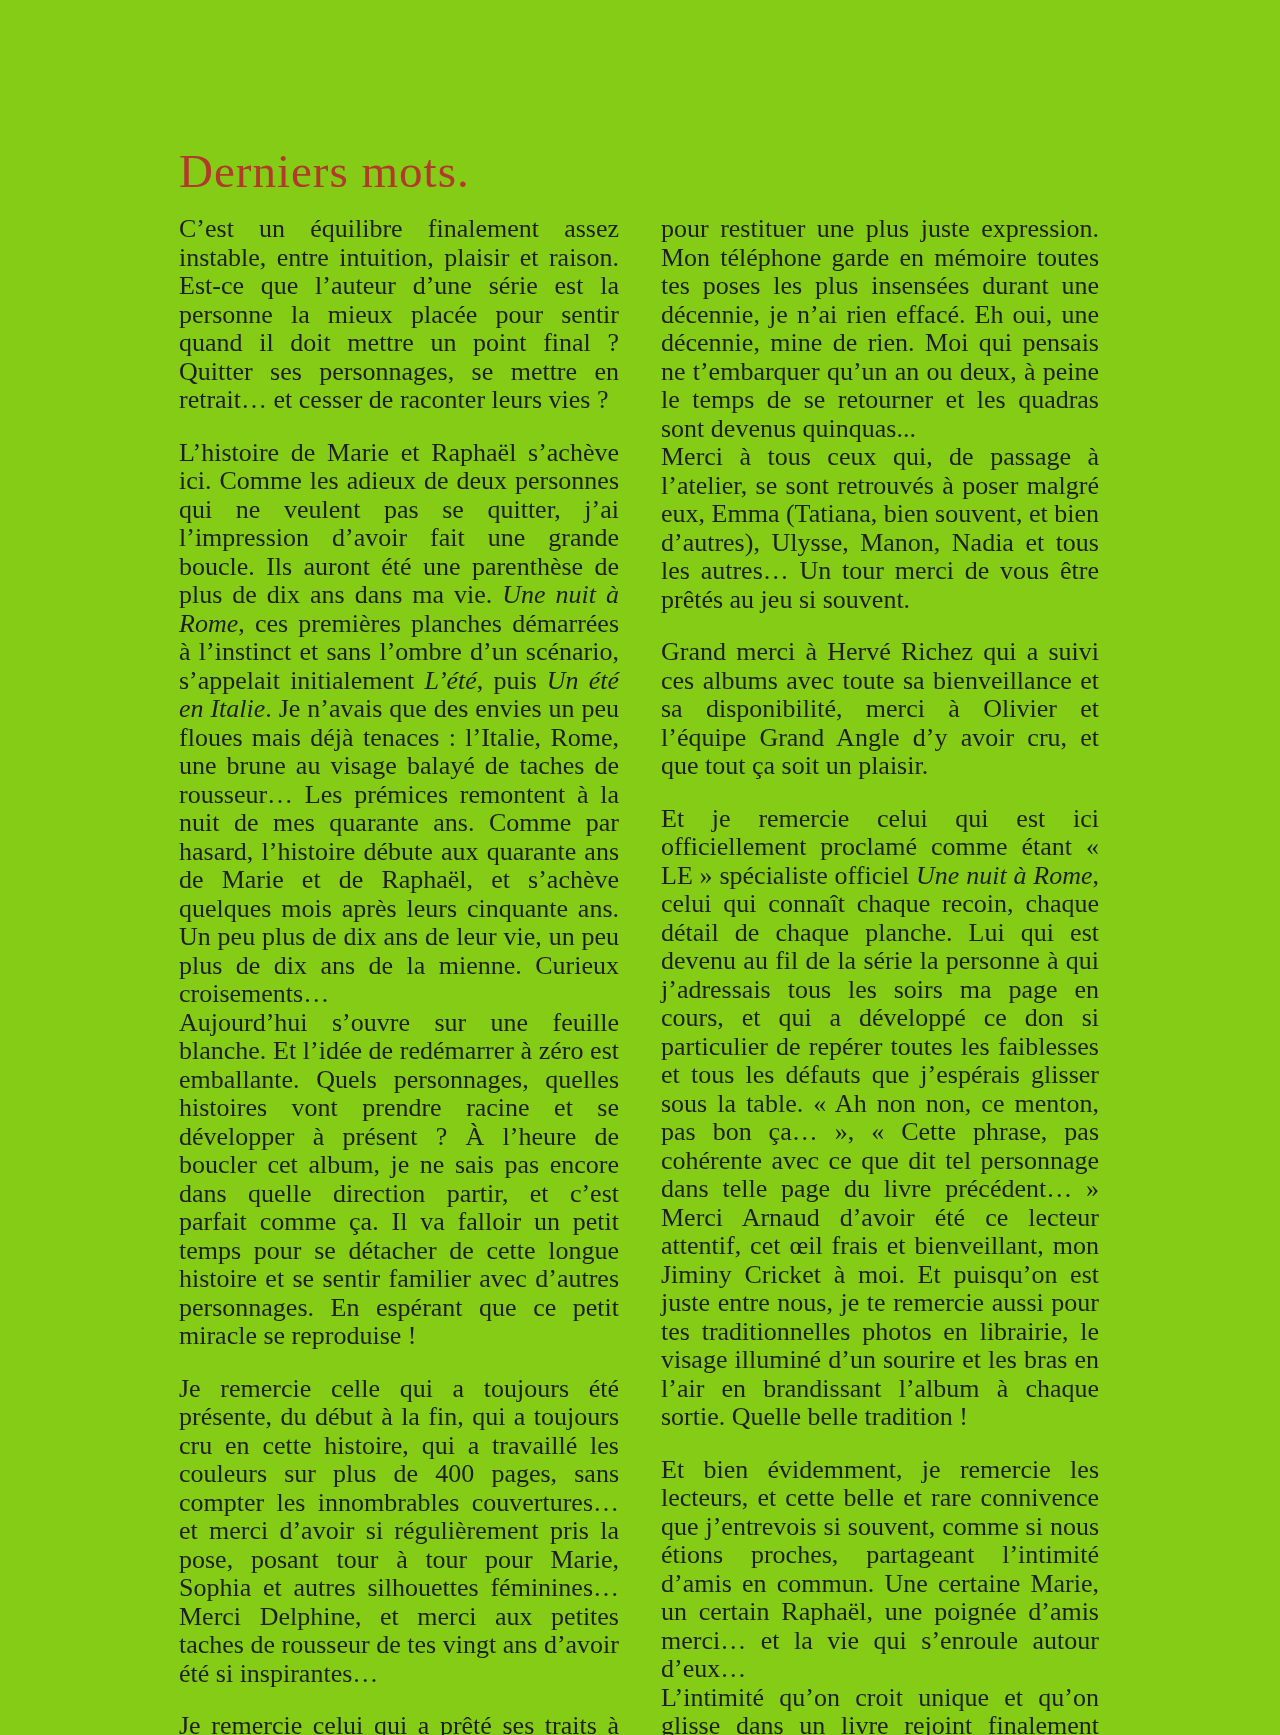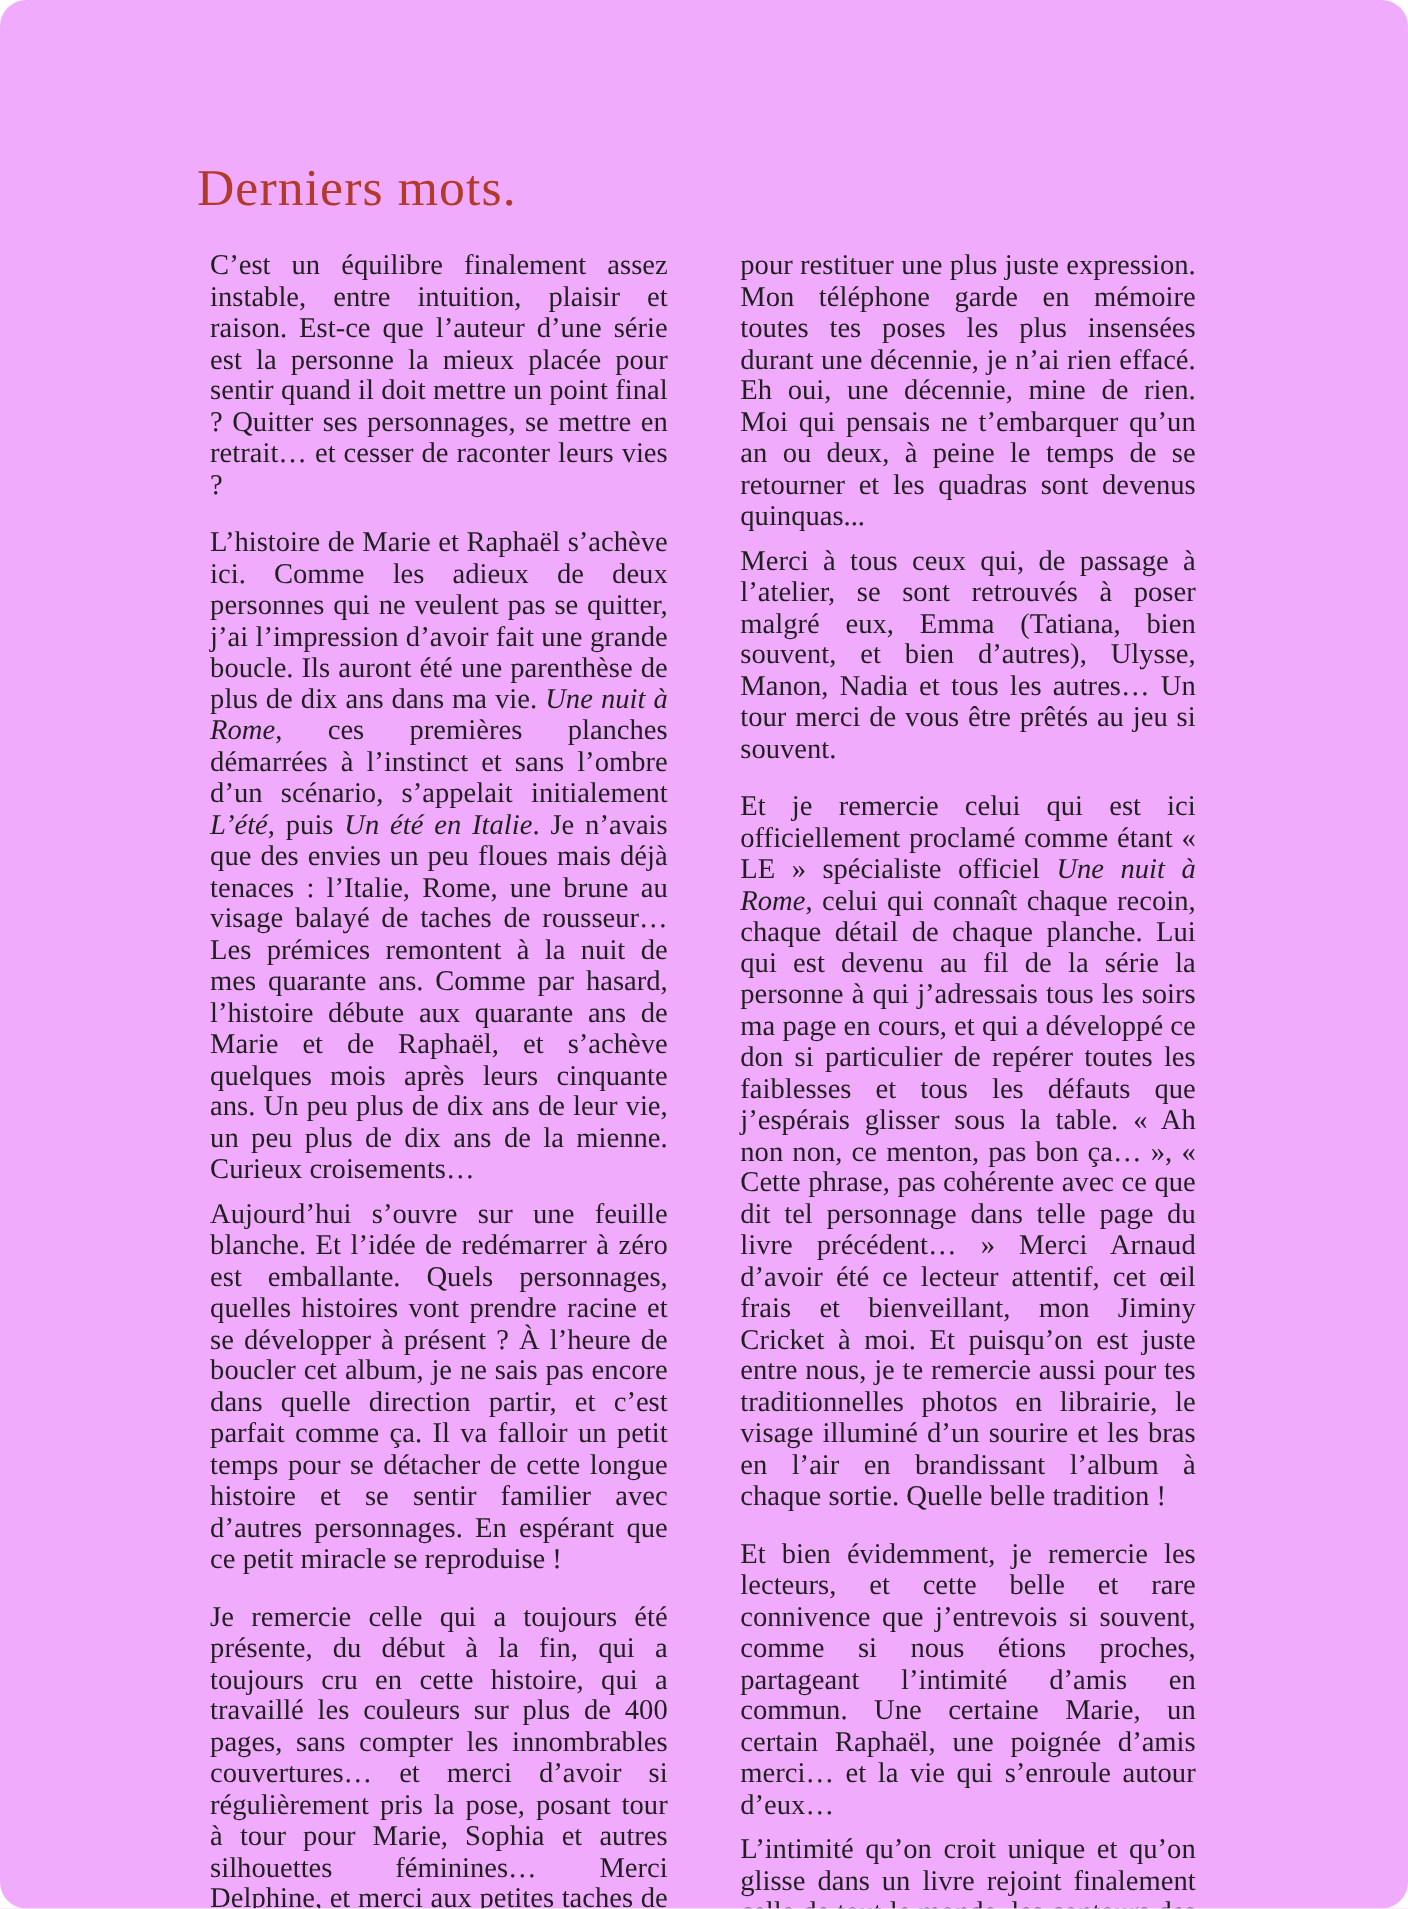"Derniers mots." div.page { background: #f0abfc -> #84cc16; border-radius: 24px -> none }
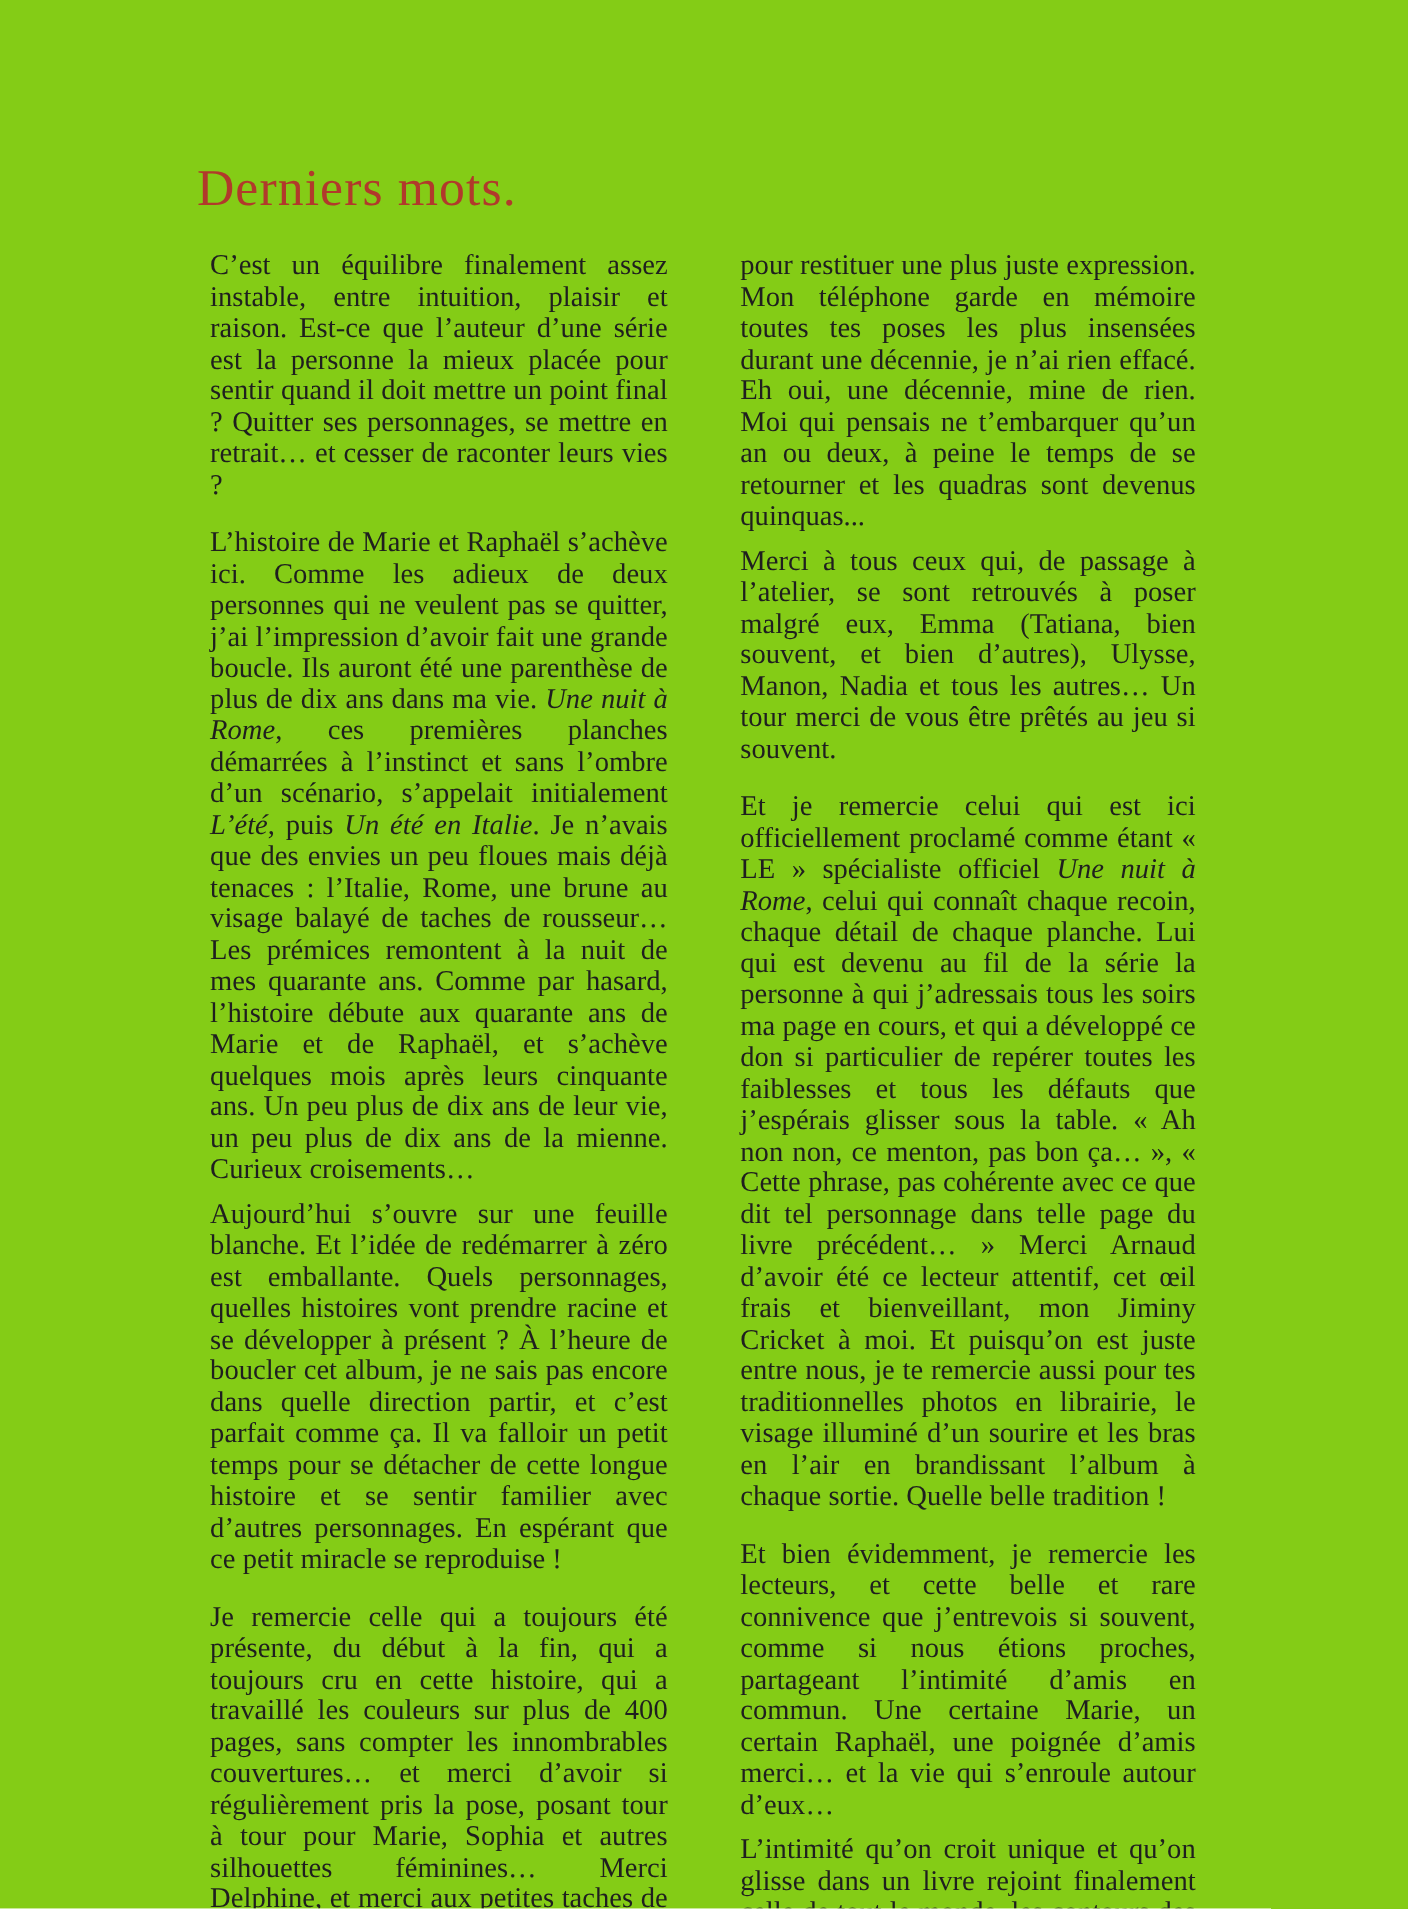"C’est un équilibre finalement assez" .para { margin: 12px -> 0 }
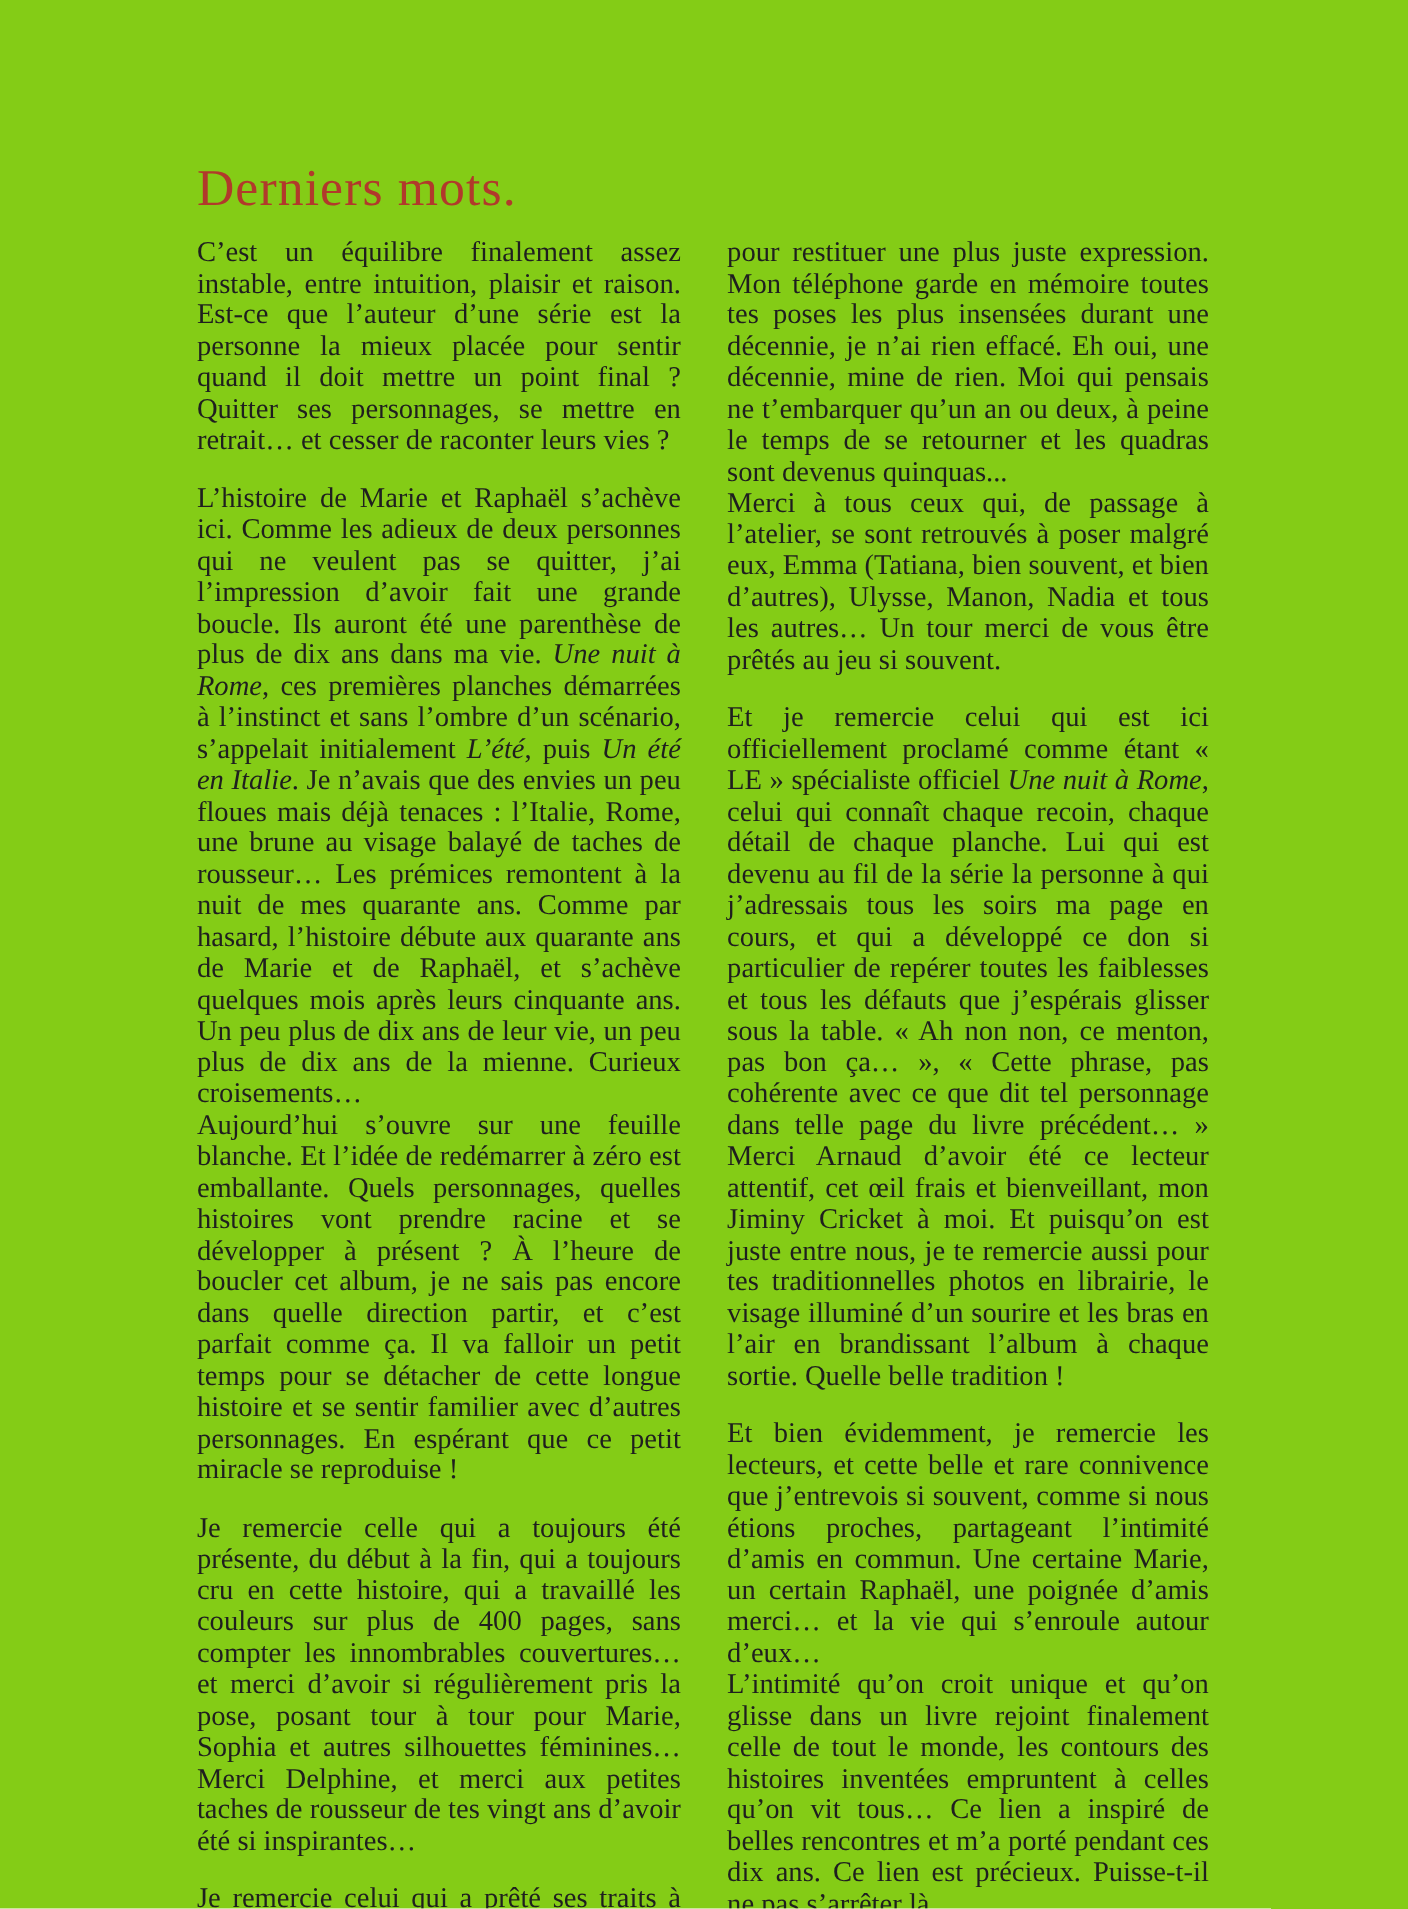"Grand merci à Hervé Richez" p.para { html: none -> <p><span>Grand merci à Hervé Richez qui a suivi ces albums avec toute sa bienveillance et sa disponibilité, merci à Olivier et l’équipe Grand Angle d’y avoir cru, et que tout ça soit un plaisir.</span></p> }
